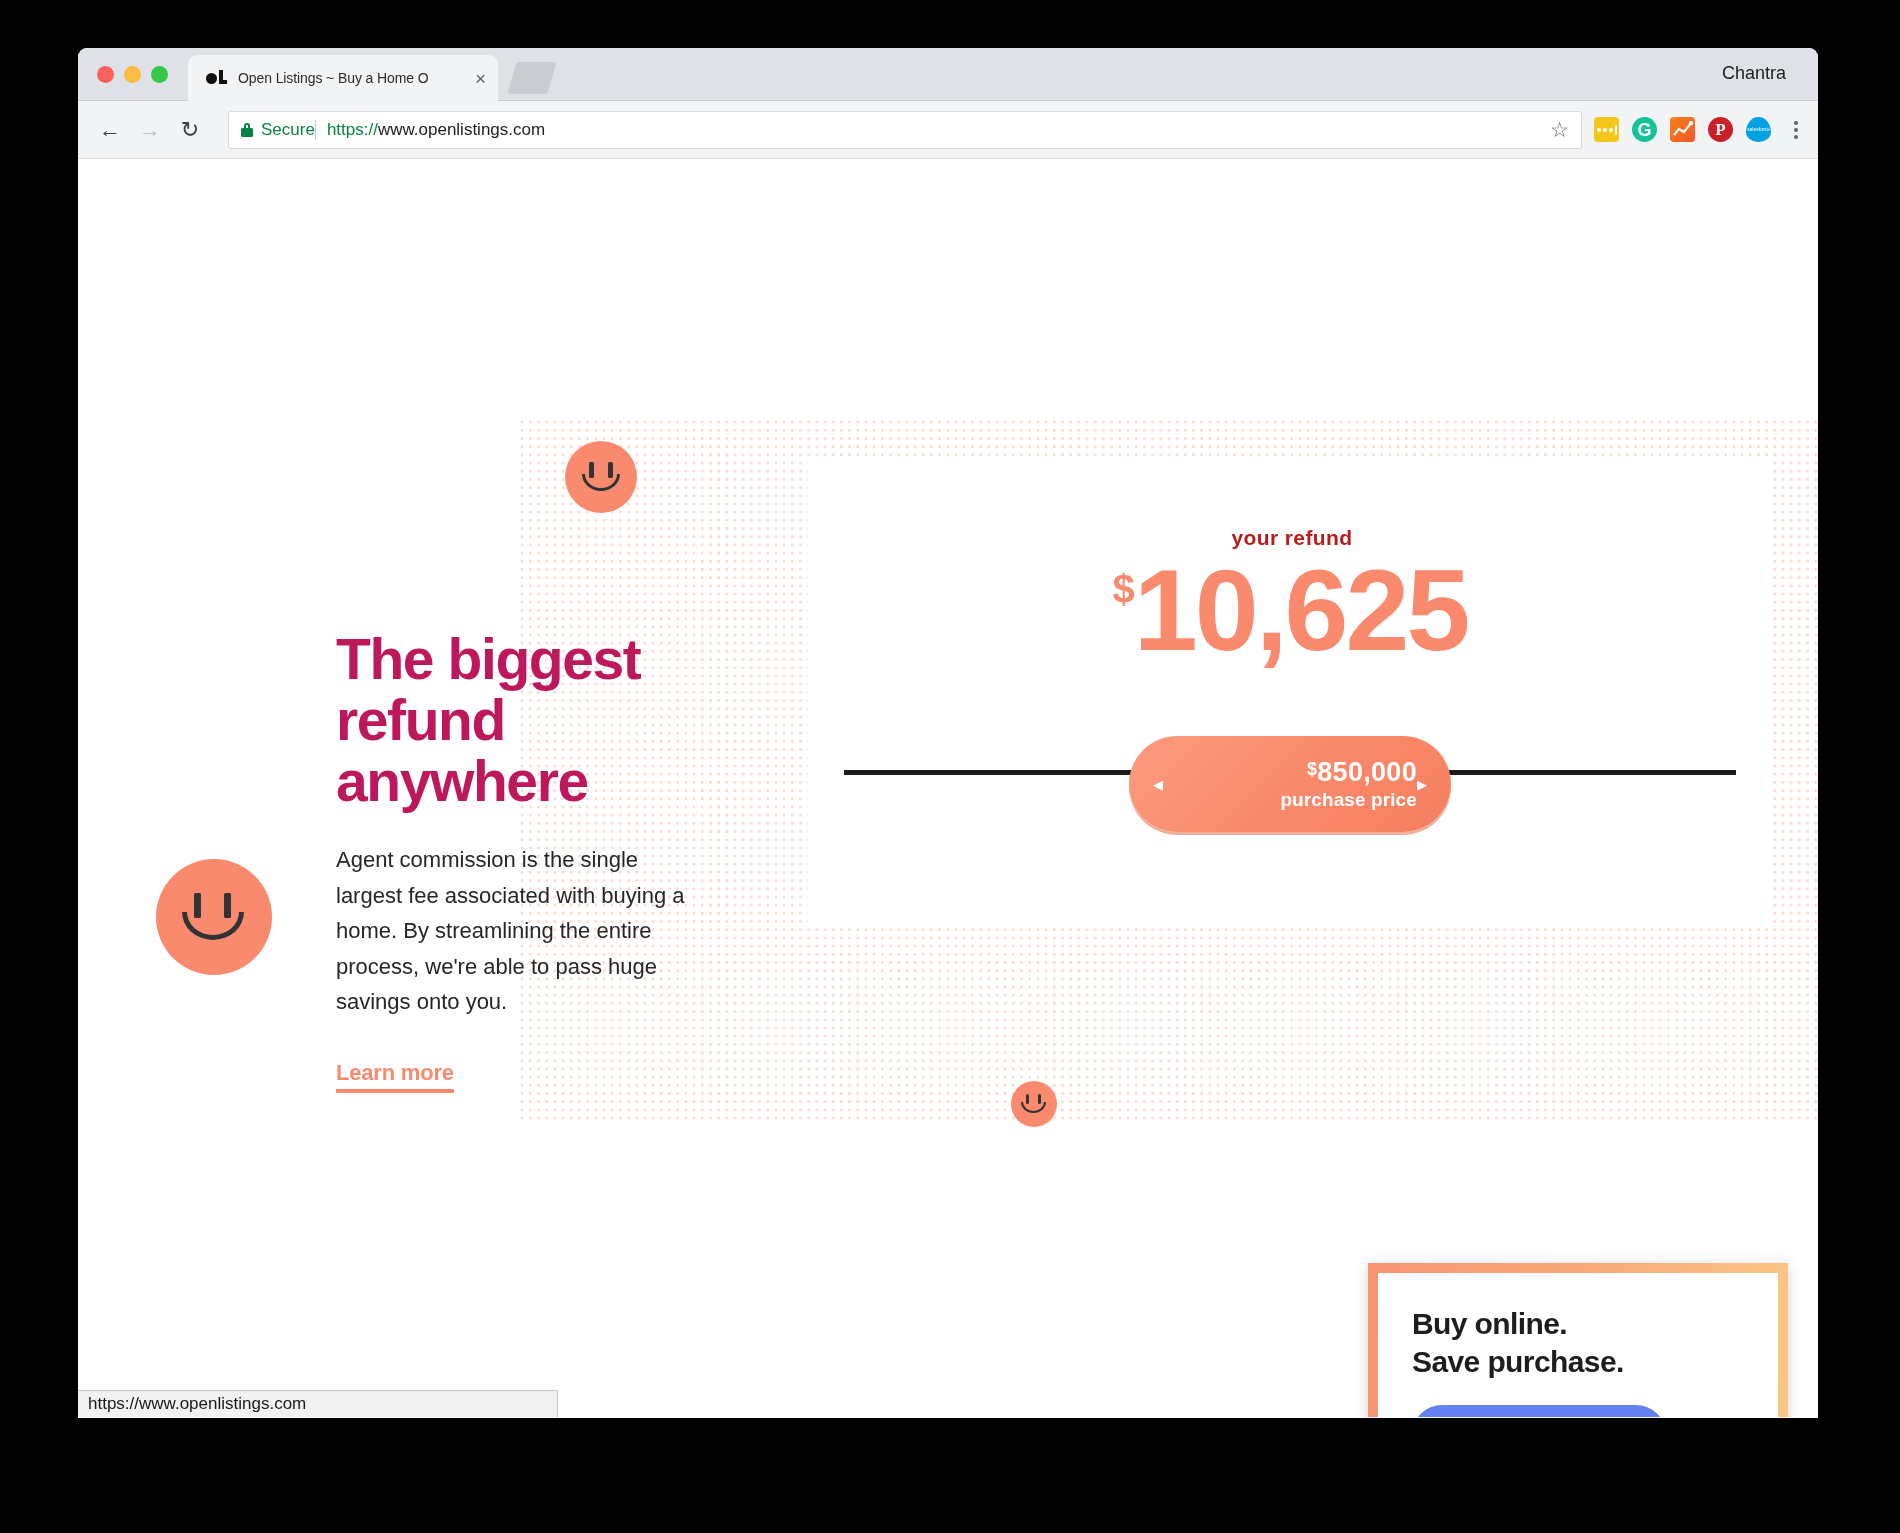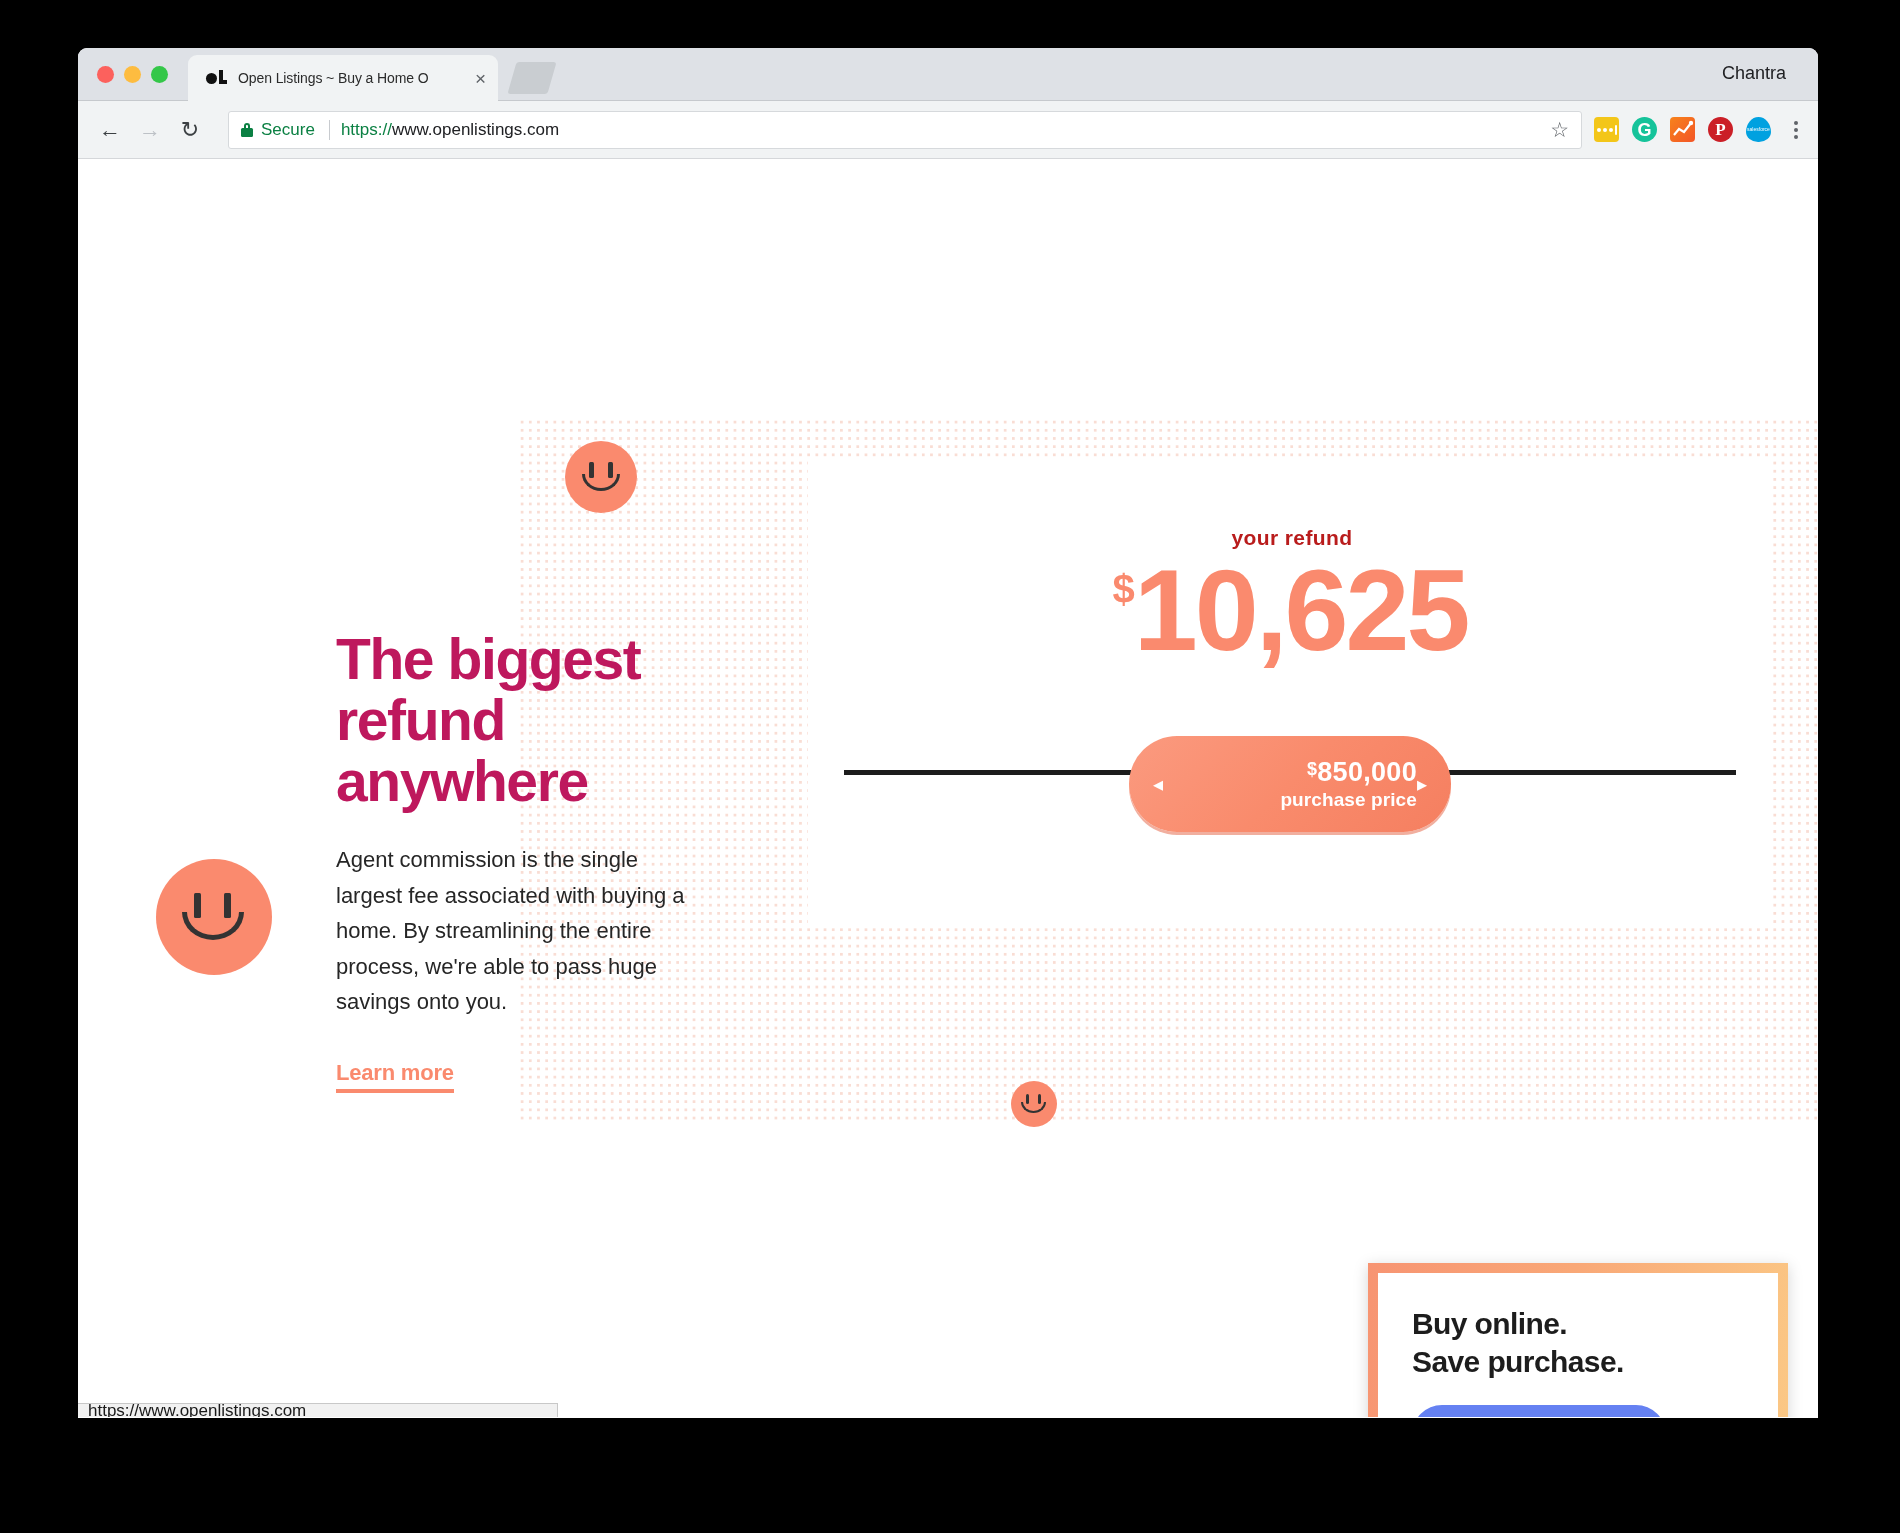"Secure" .secure-label { margin-right: 14px -> 0 }
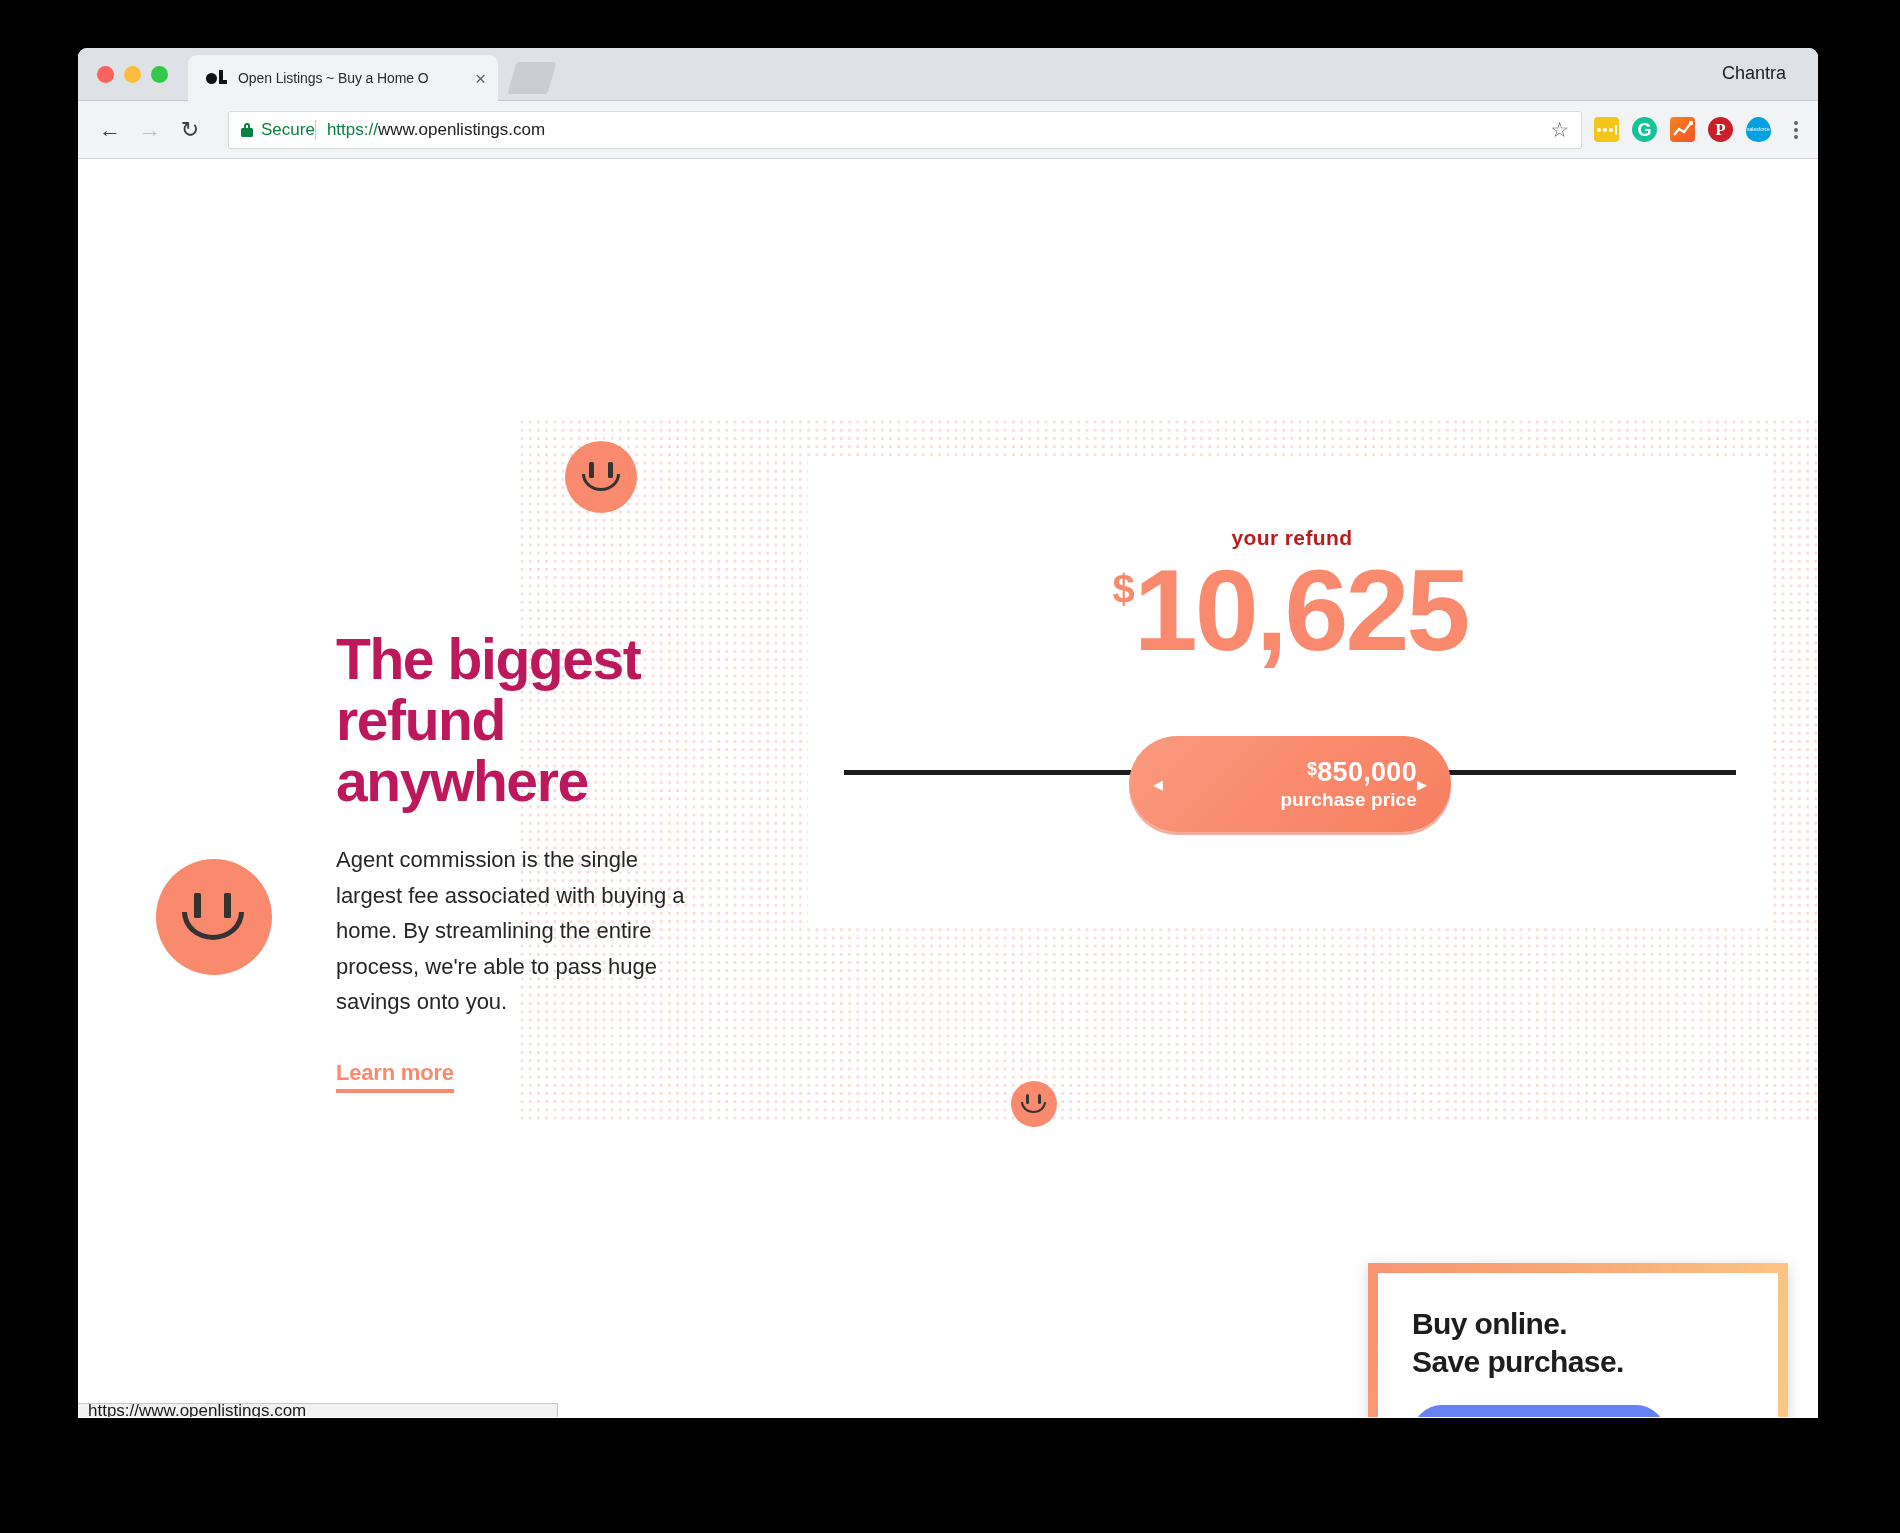"https://www.openlistings.com" #status-bar { height: 14px -> 27px }
